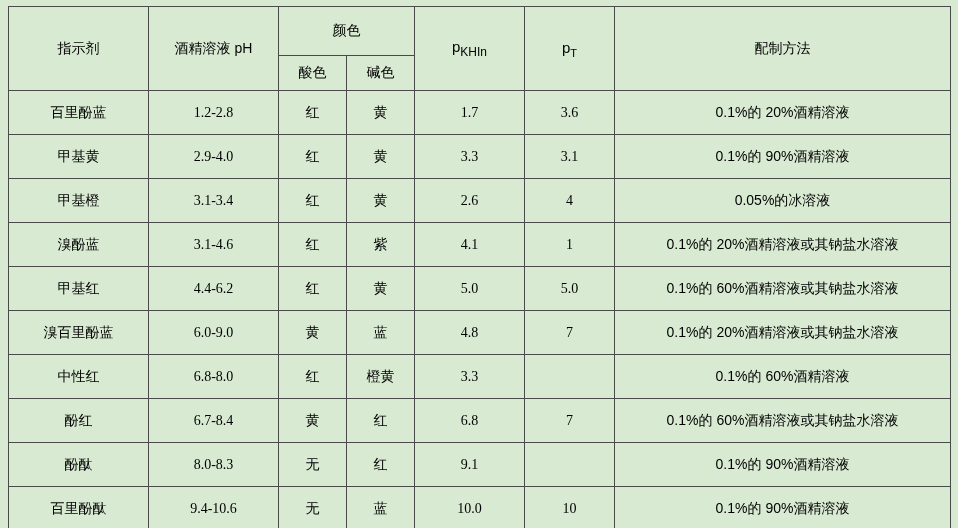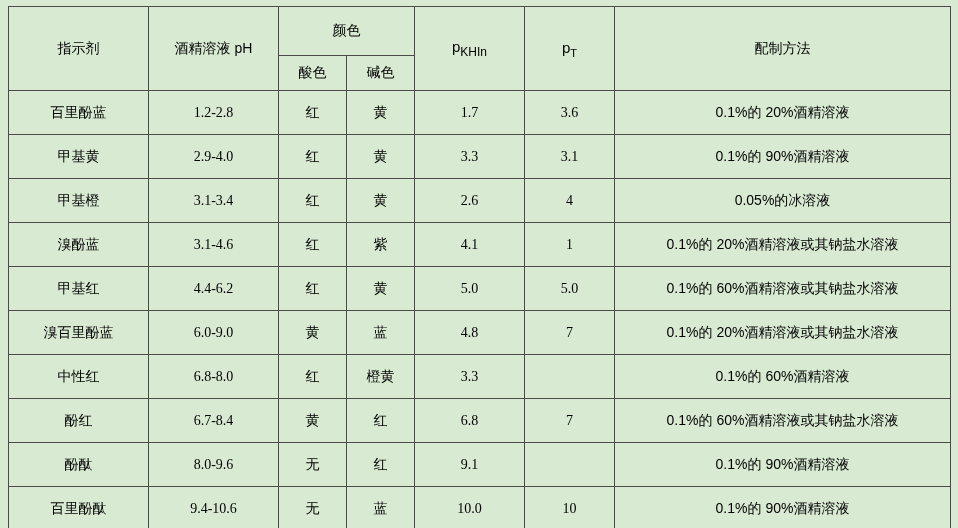"8.0-9.6" td.cell-left { text: 8.0-9.6 -> 8.0-8.3 }
